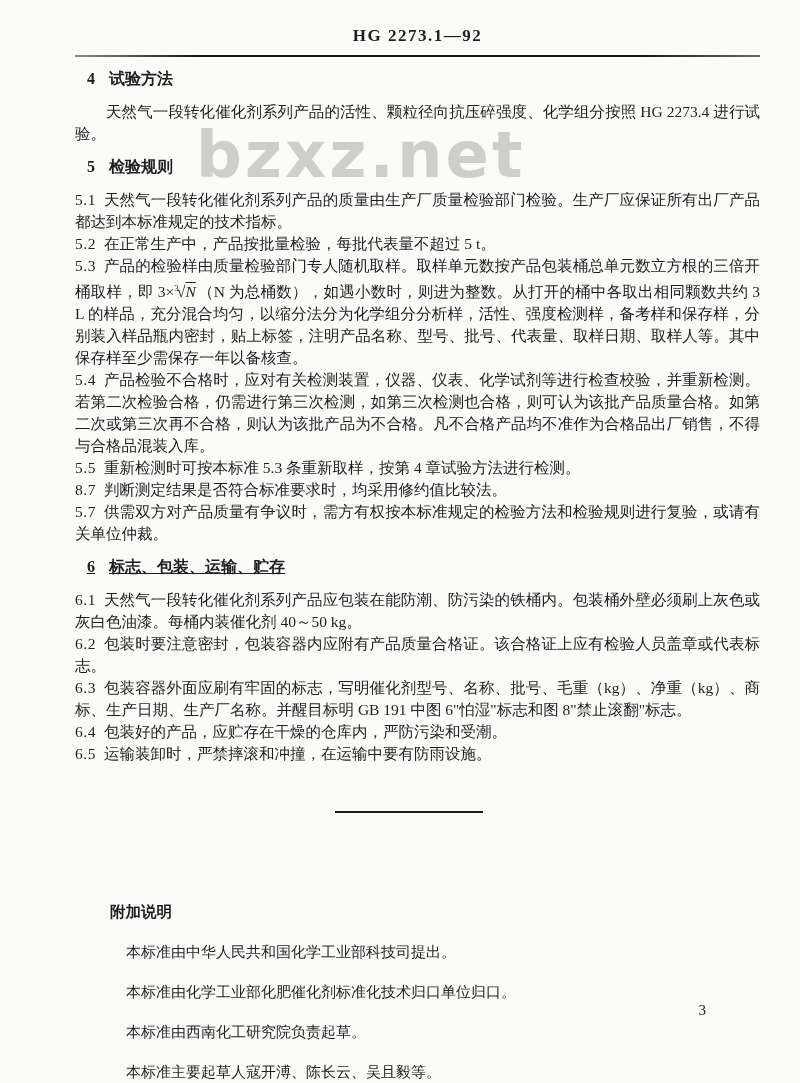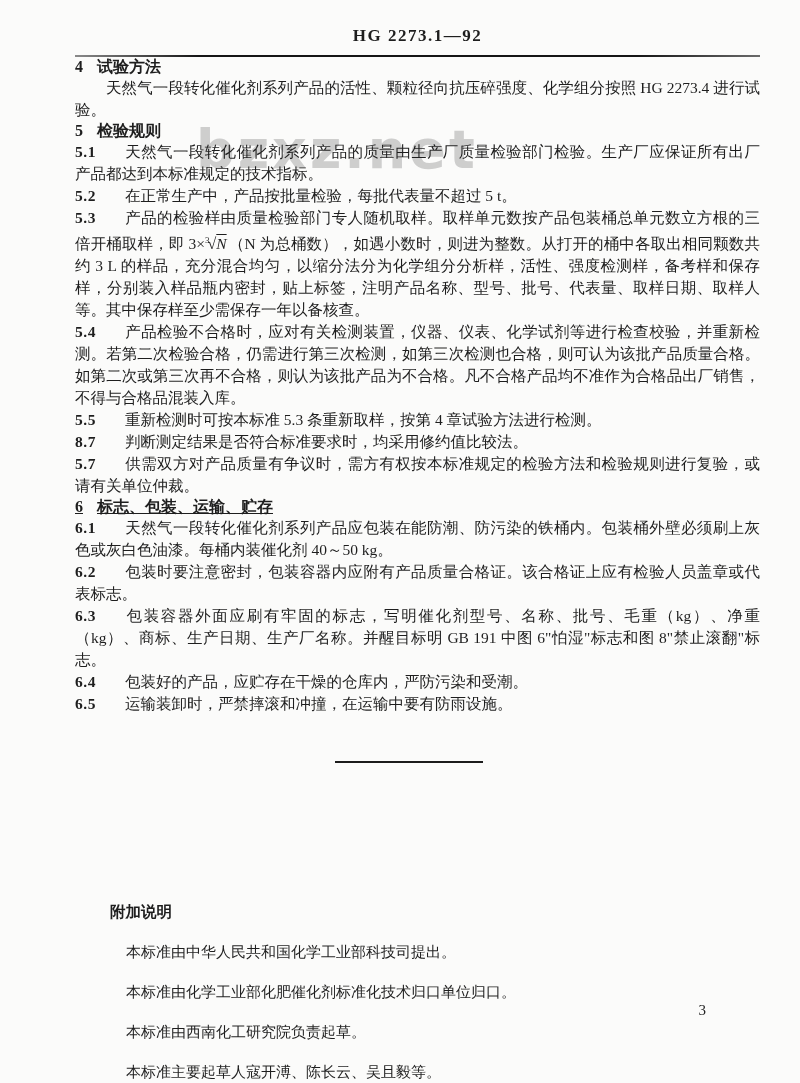"4 试验方法" h2.sec { margin: 0 -> 12px }
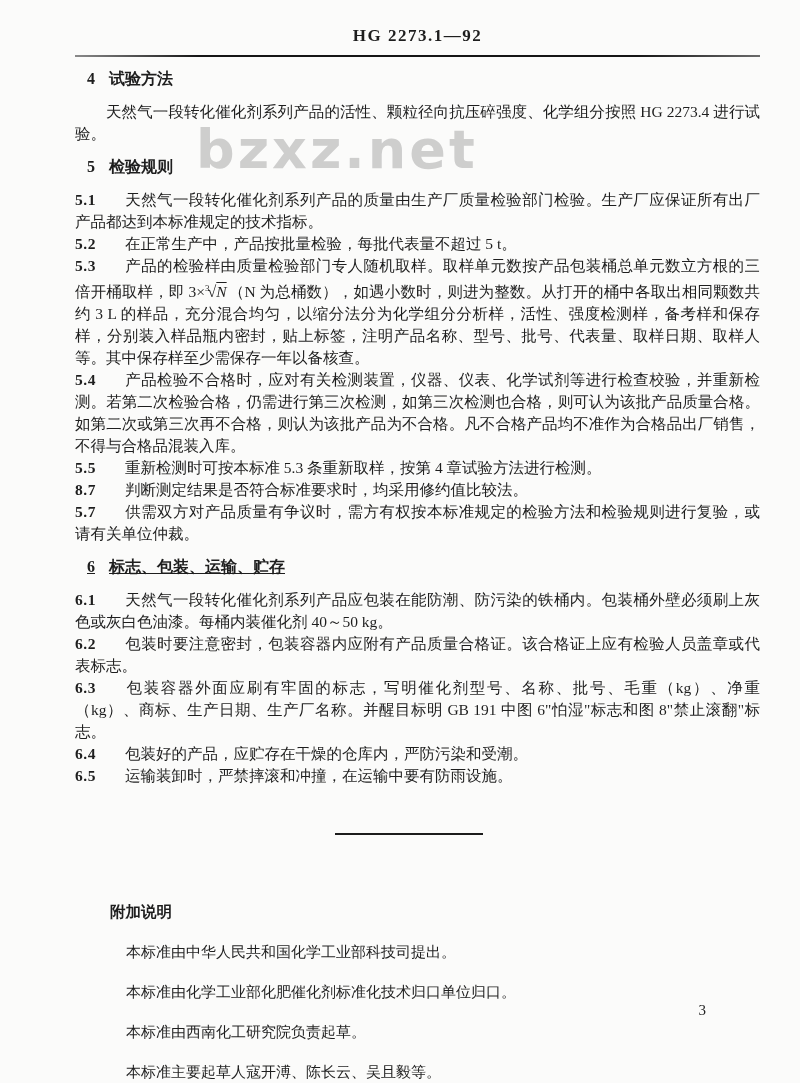"bzxz.net" .watermark { font-size: 54px -> 64px }
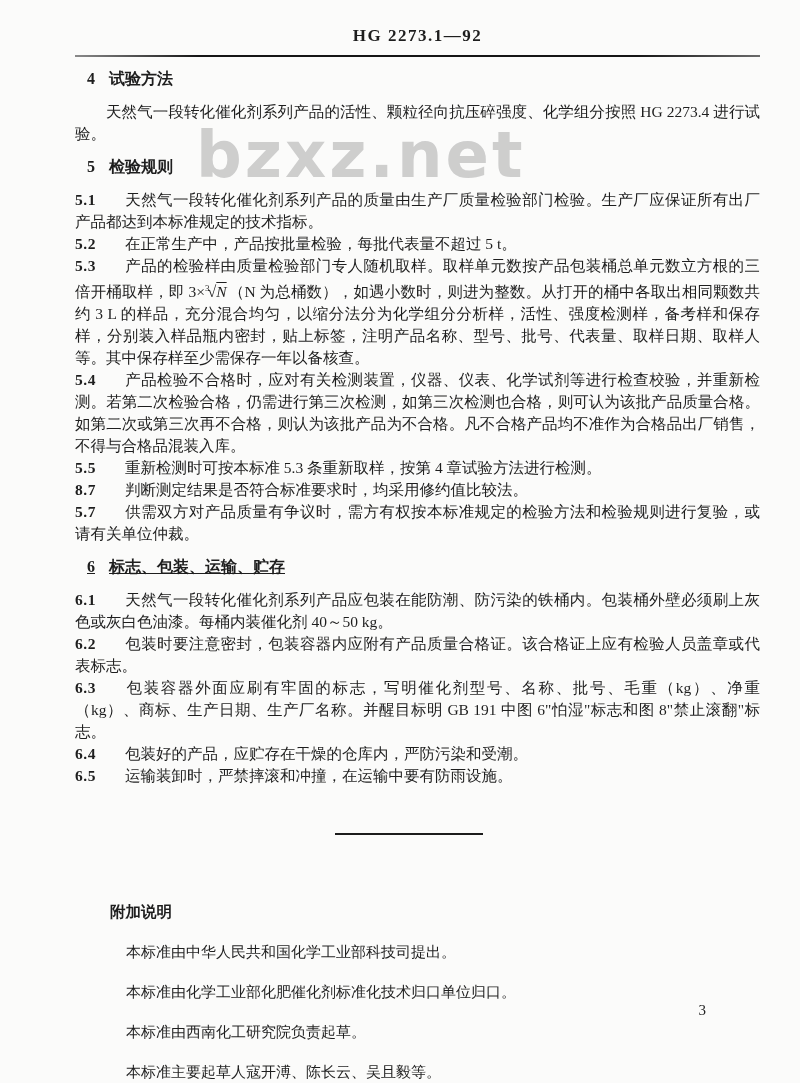"5.1" .cnum { font-weight: bold -> normal; margin-right: 29px -> 8px }
